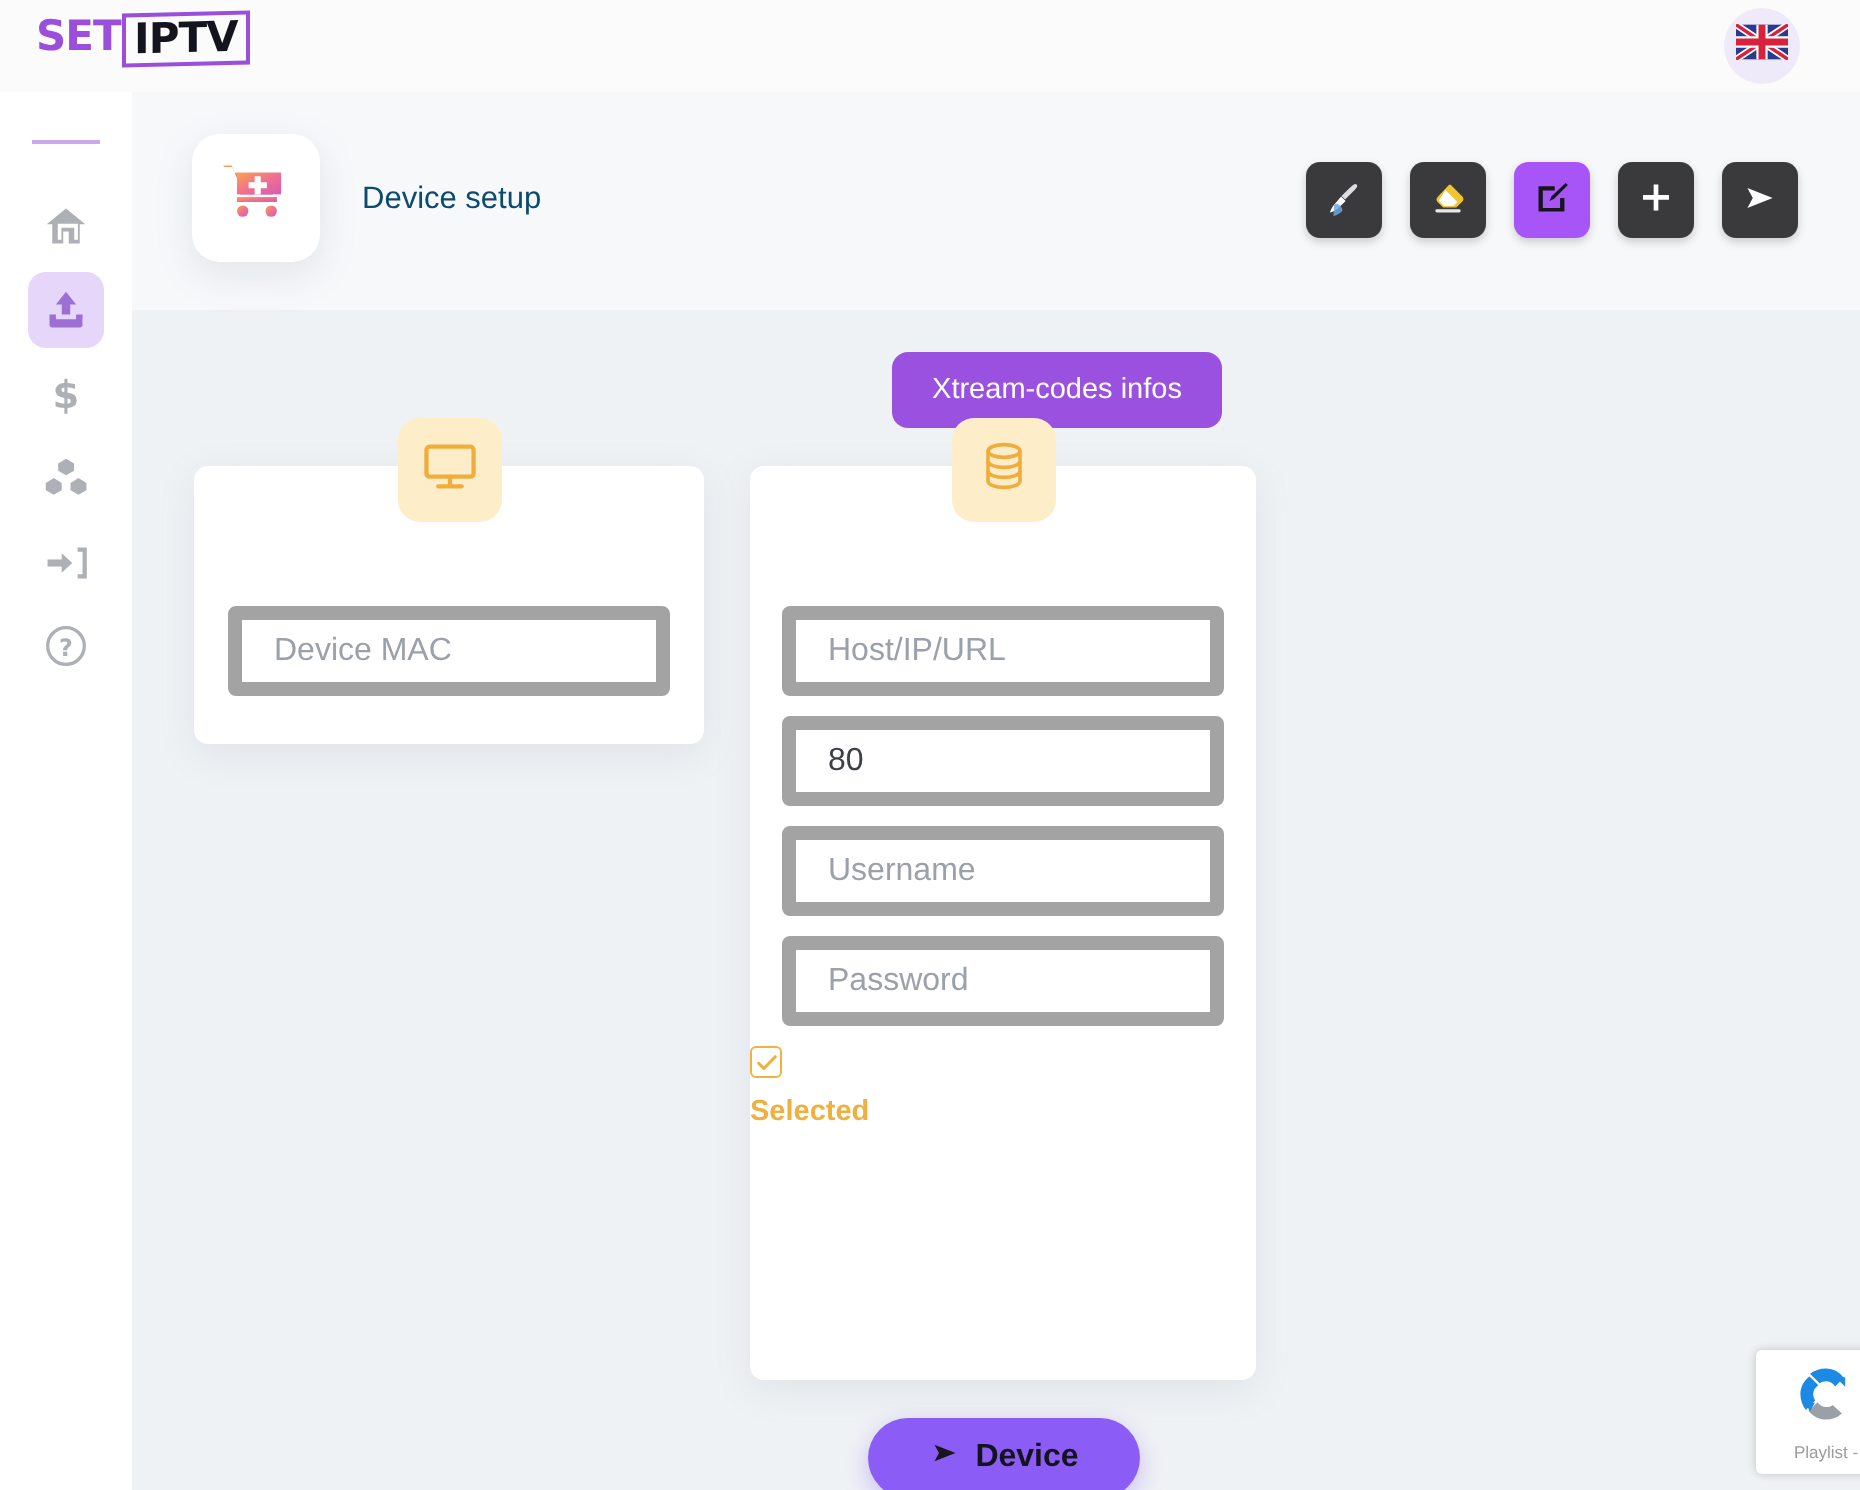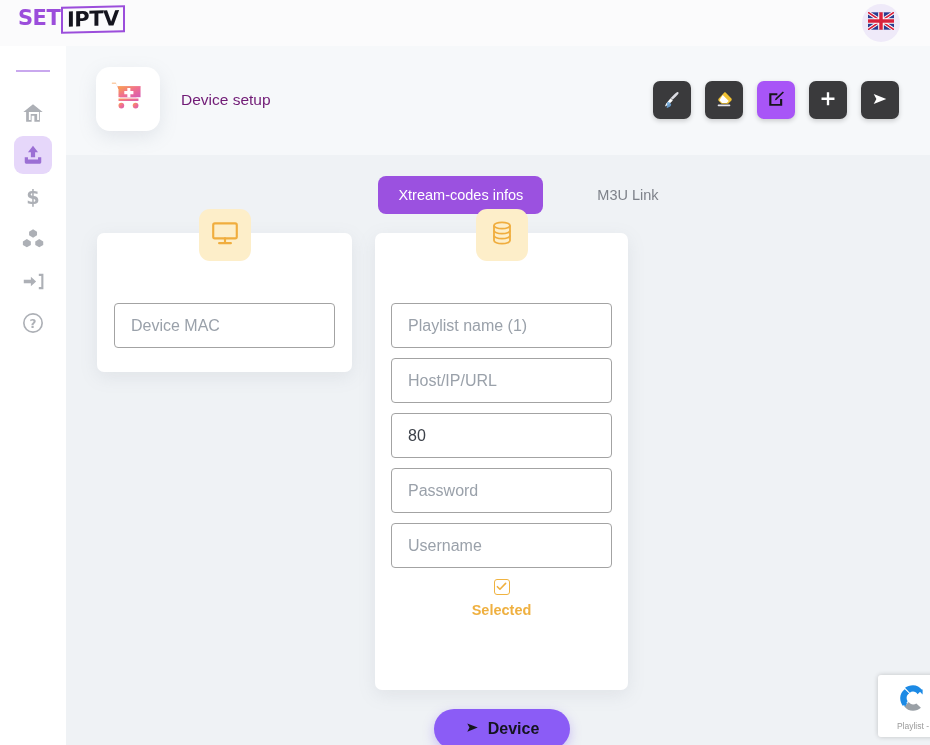"Device setup" .page-title { color: #701a75 -> #0c4a6e }
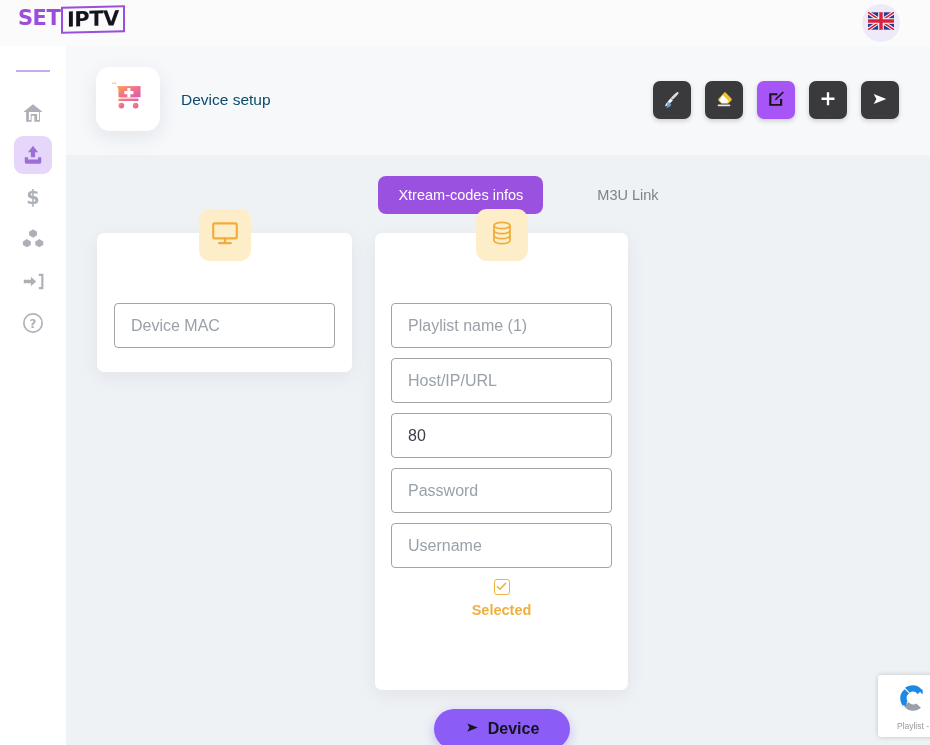"M3U Link" div.tab { html: <div> <span>M3U Link</span> </div> -> none }
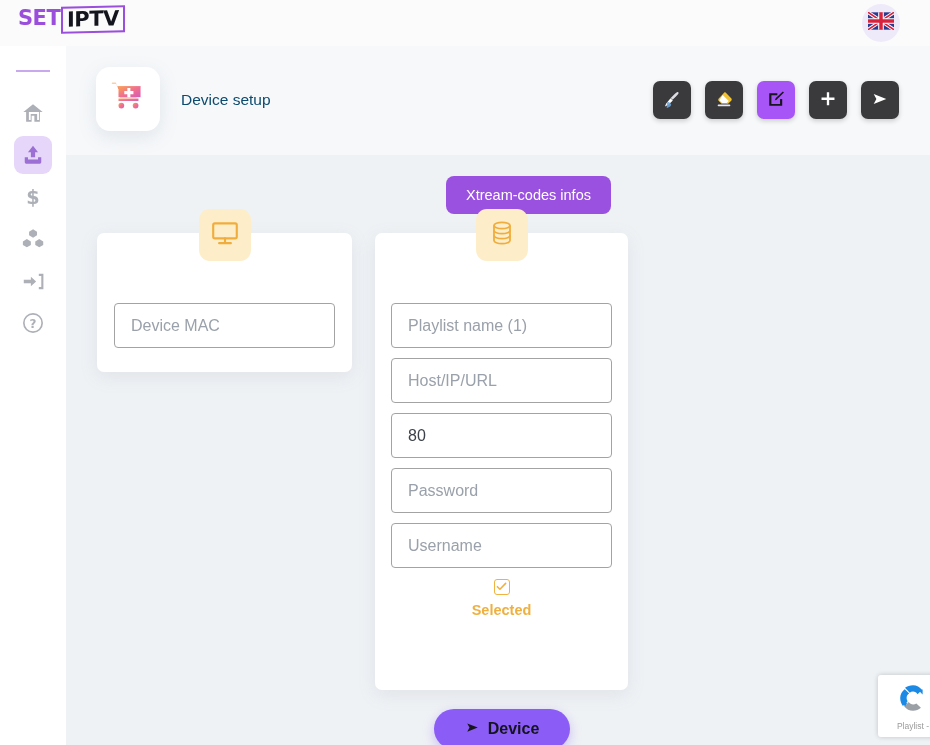"Device MAC" .field { border: 1px solid #a3a3a3 -> 7px solid #a3a3a3 }
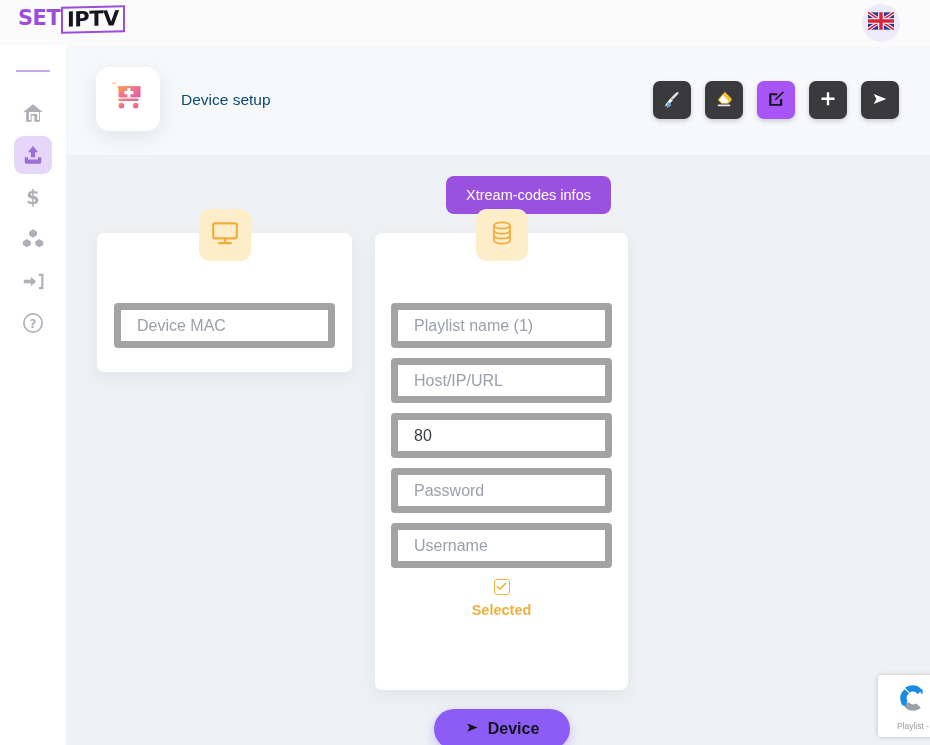"Playlist name (1)" input.field { html: <input> -> none }
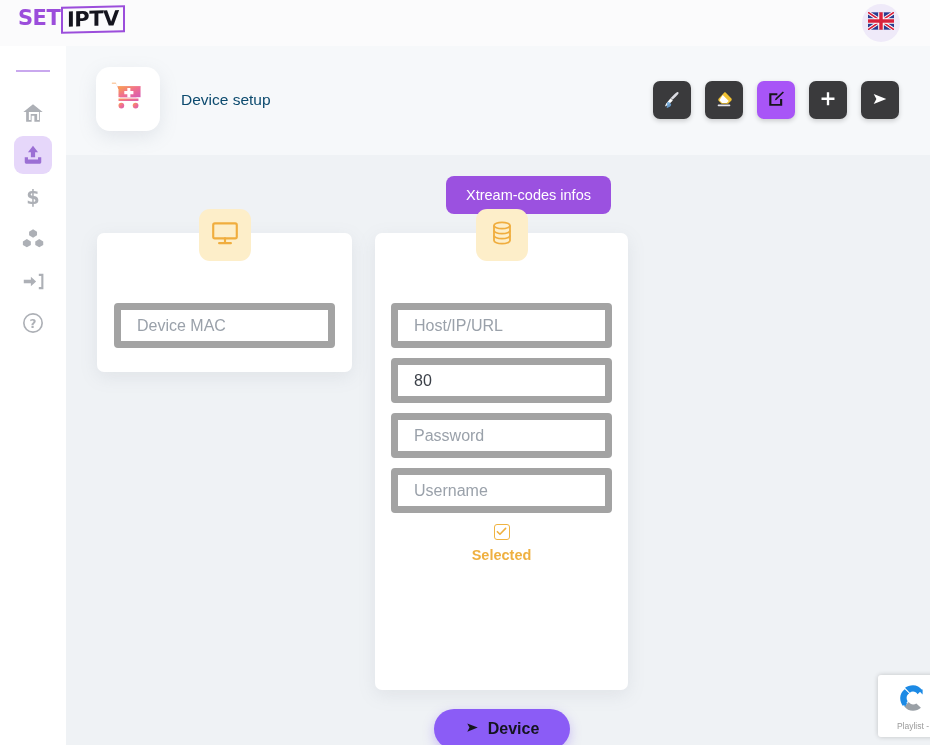"Password" input.field { order: before "Username" -> after "Username" }
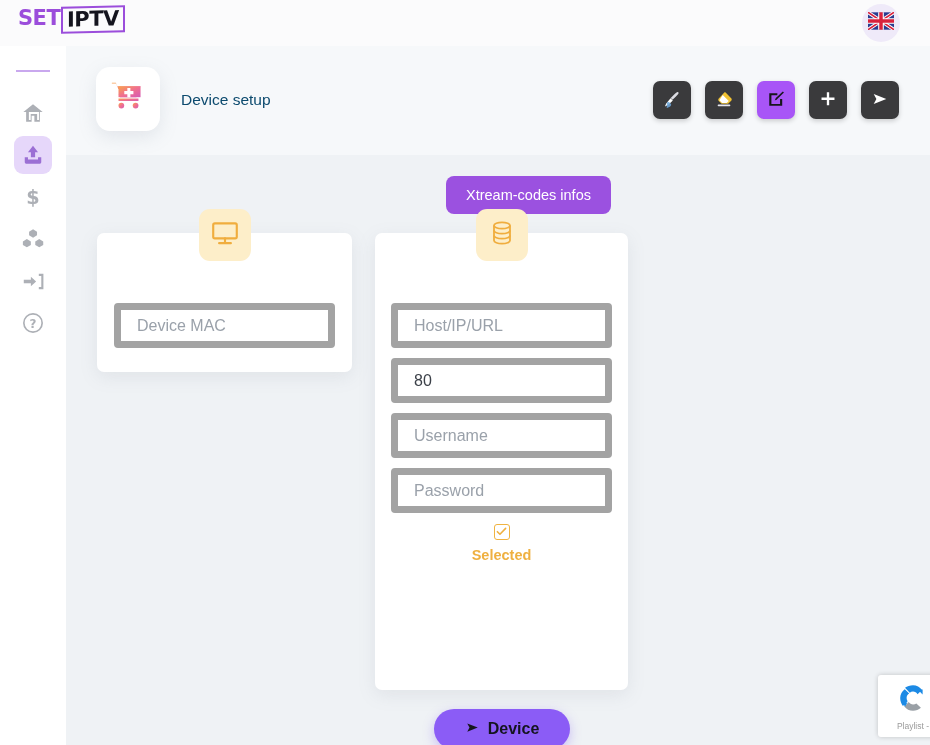"Selected" .selected-box { text-align: center -> none }
